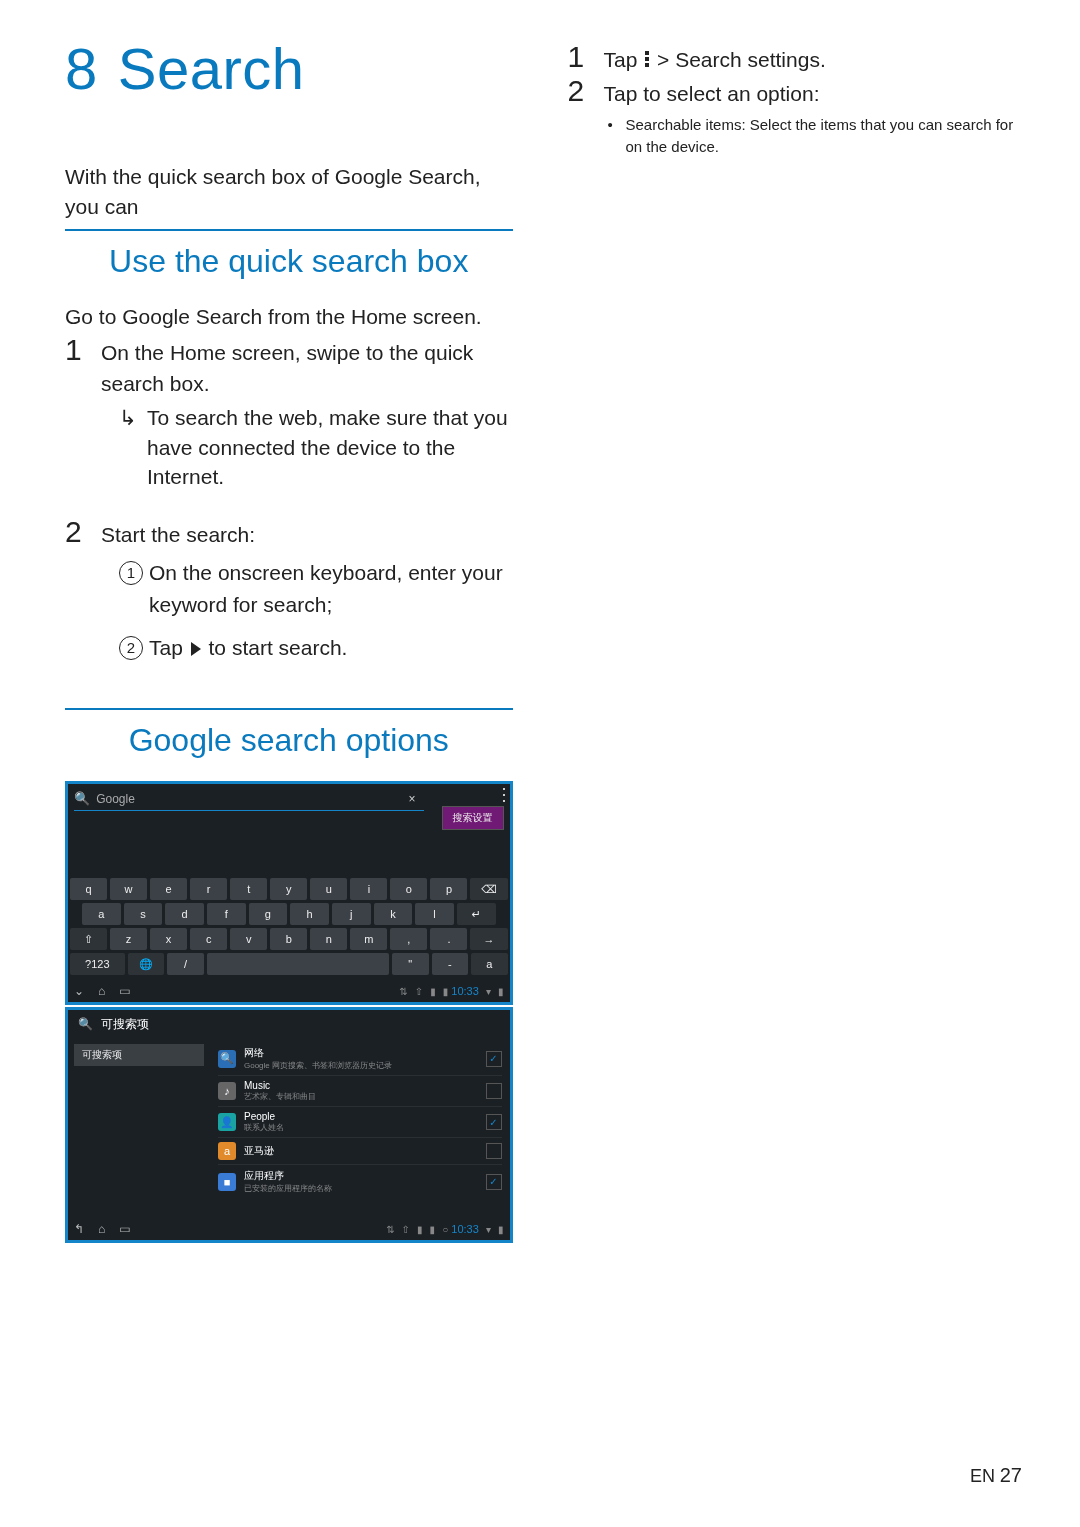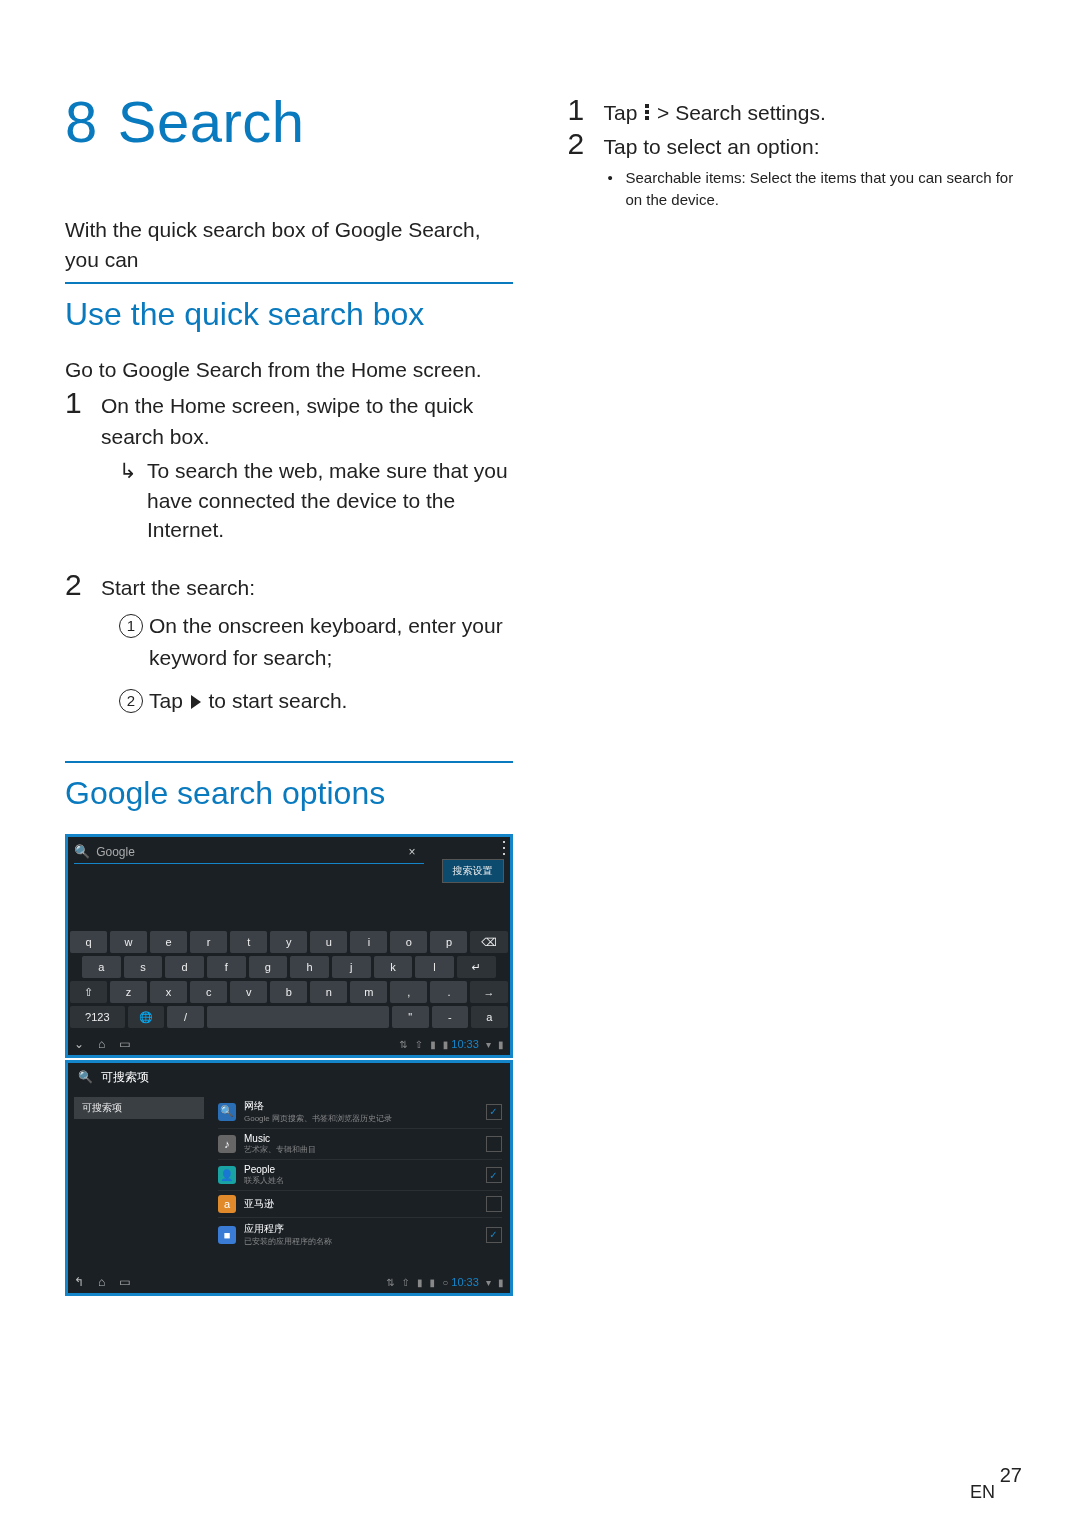"8 Search" .page { padding: 88px 65px 40px 65px -> 35px 65px 40px 65px }
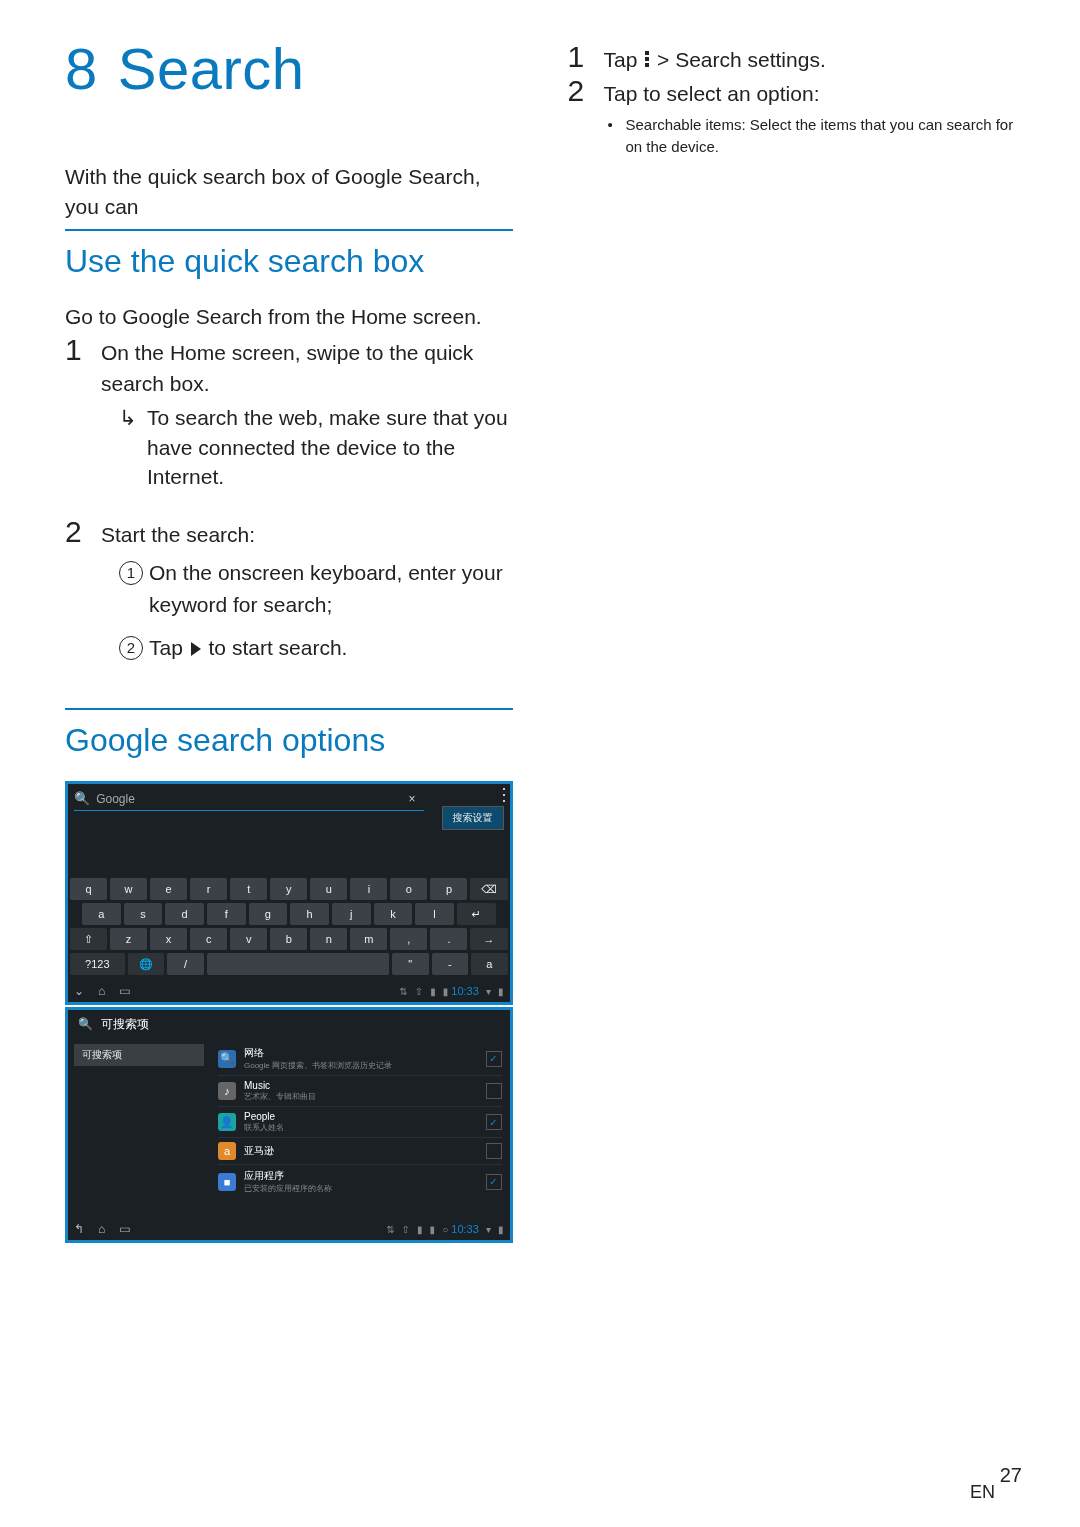"Use the quick search box" .section-title { text-align: none -> center }
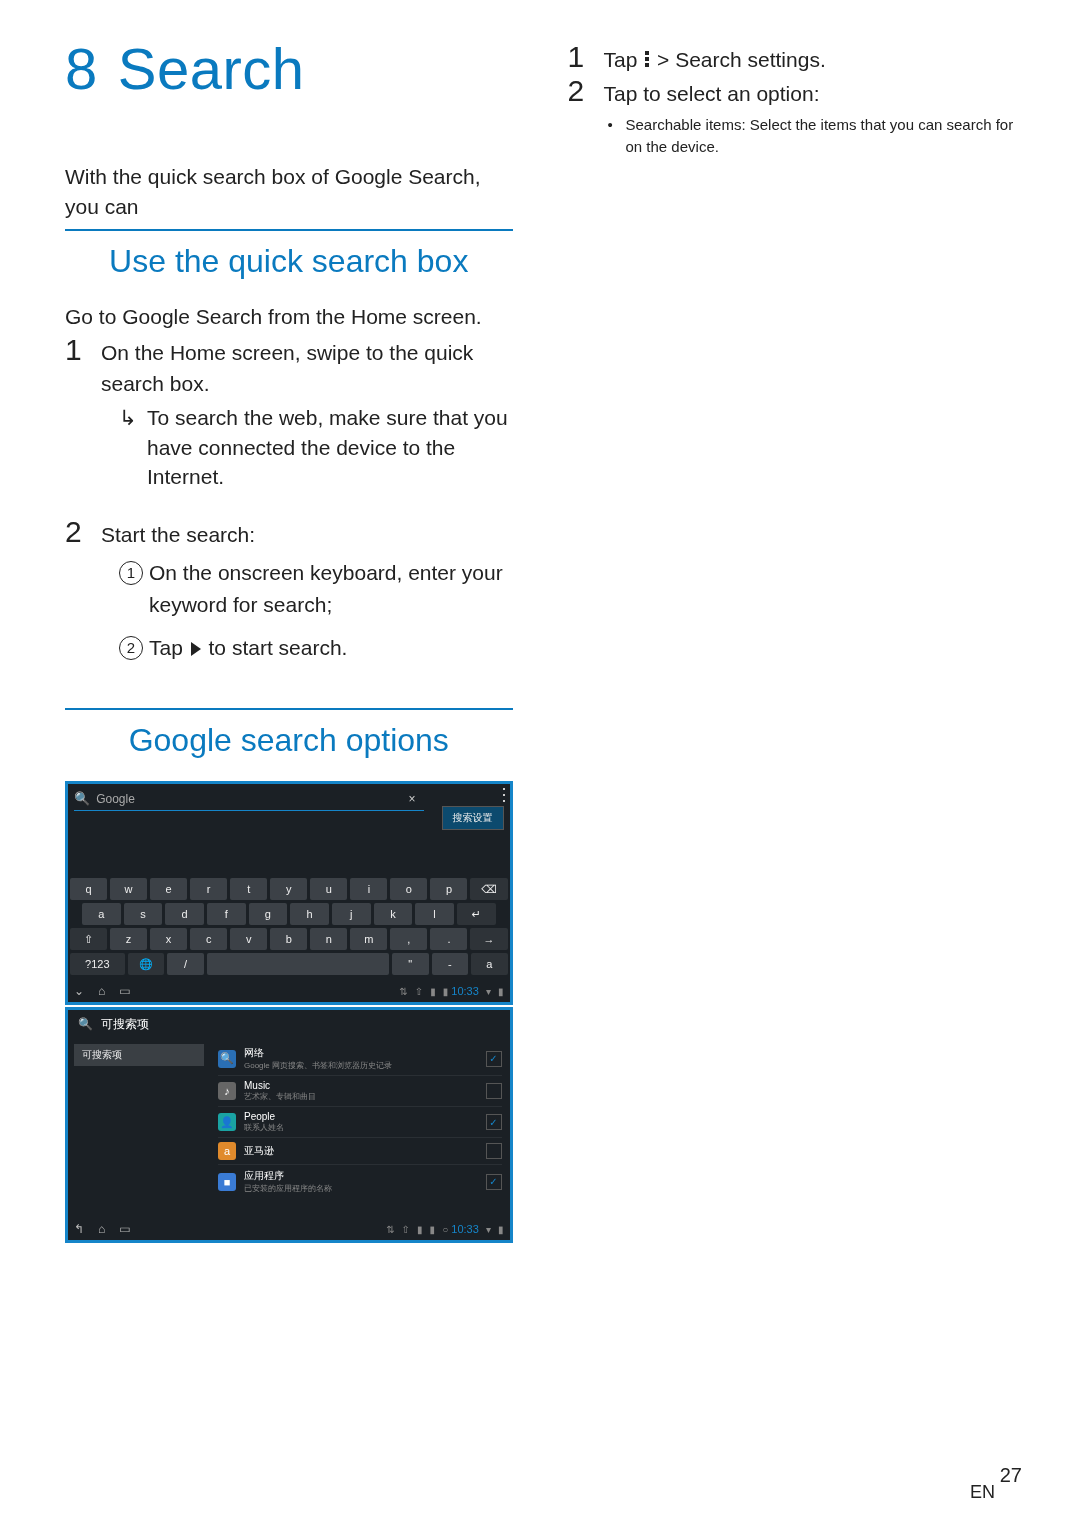"搜索设置" .menu-box { background: #0c4a6e -> #701a75 }
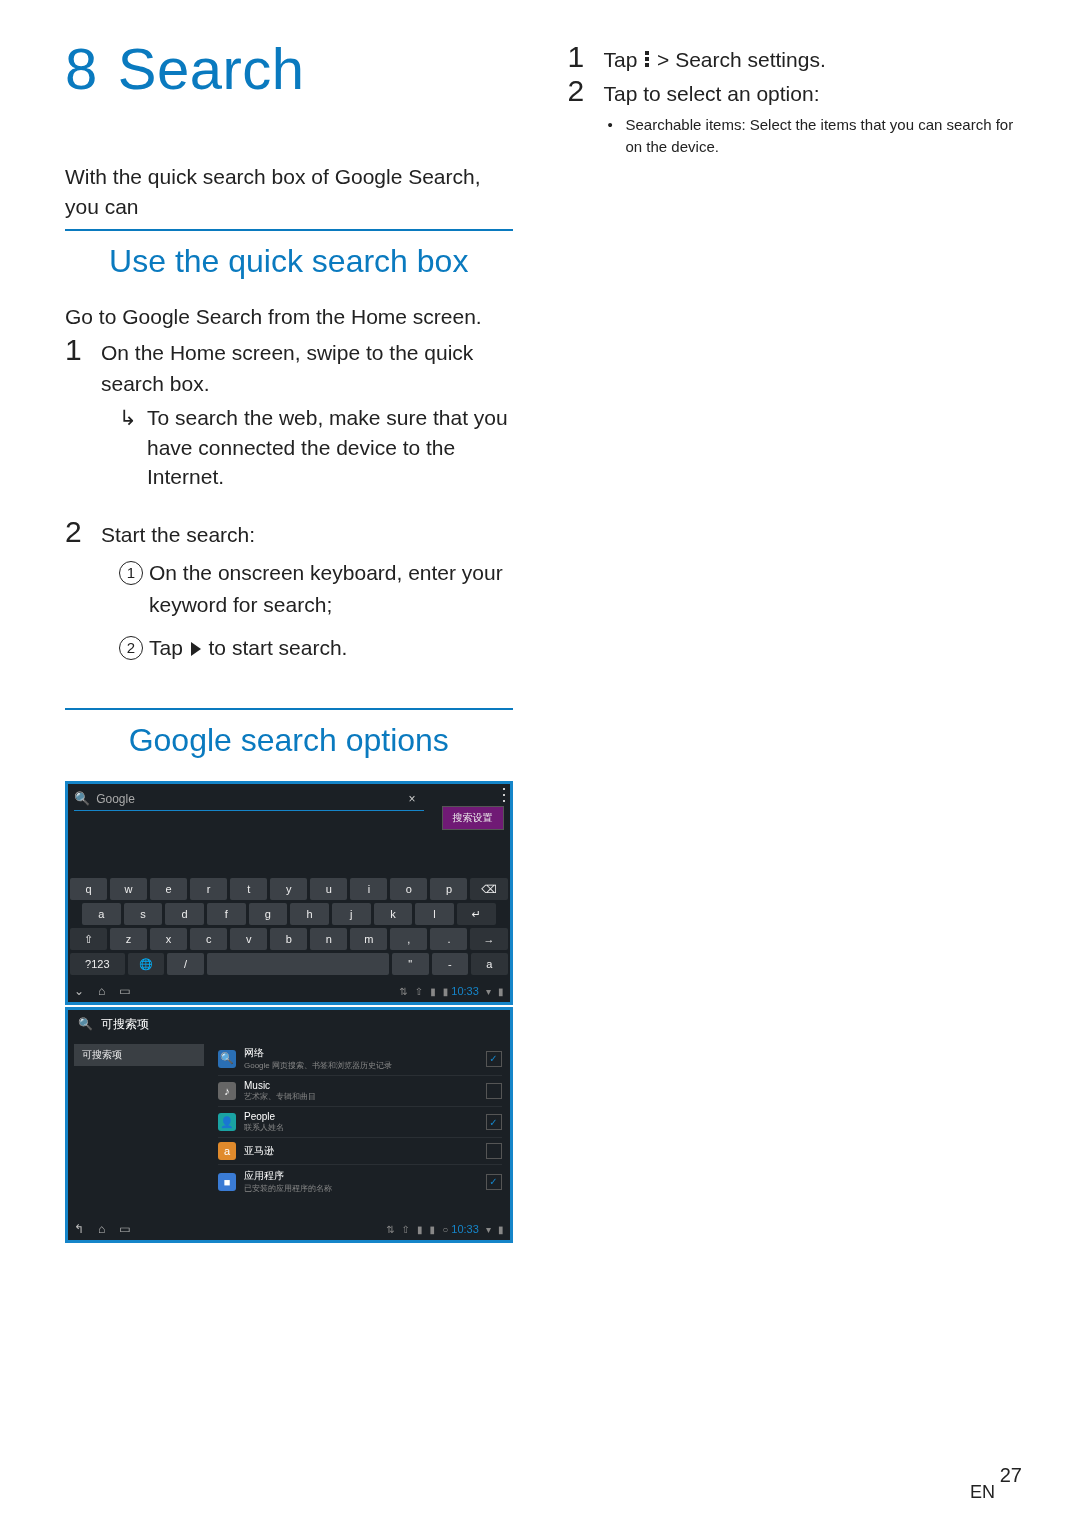"EN" .footer-lang { bottom: 24px -> 40px }
